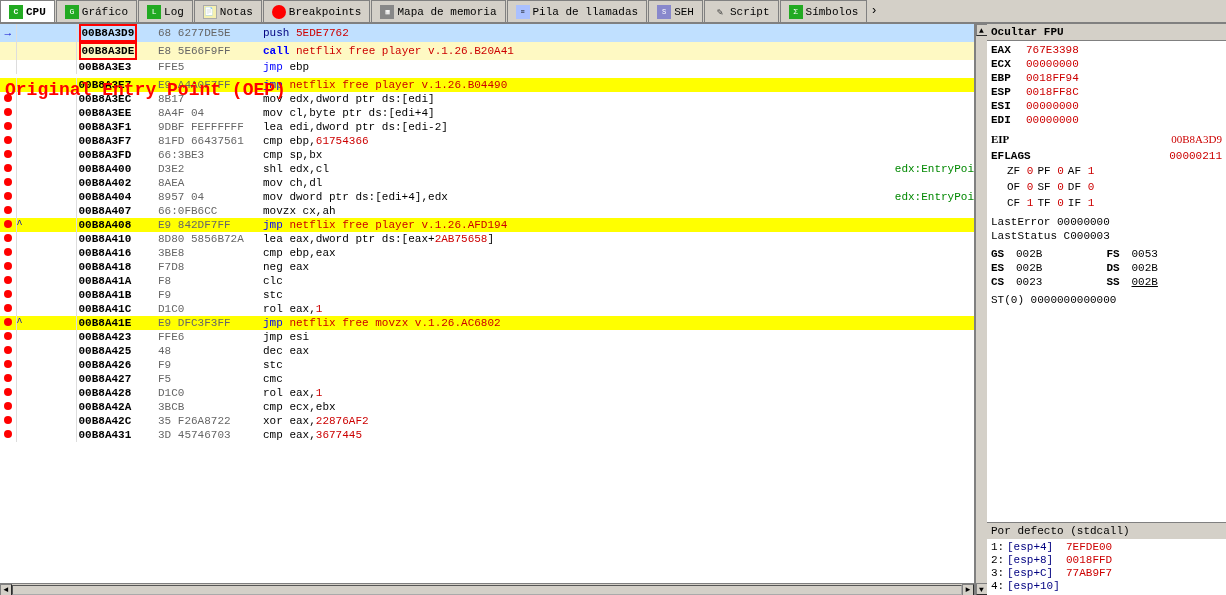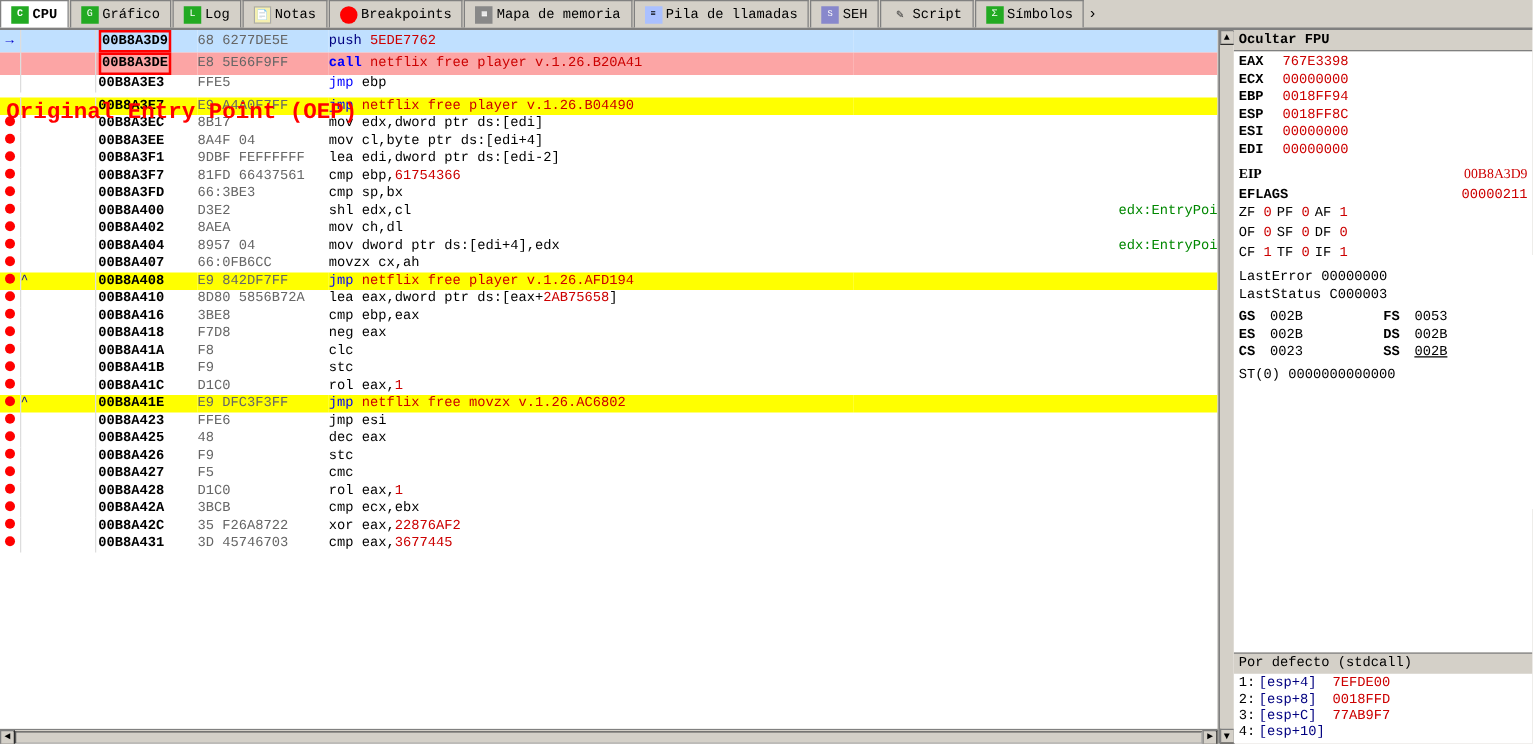"00B8A3DE" tr.code-row { background: #fca5a5 -> #fef9c3 }
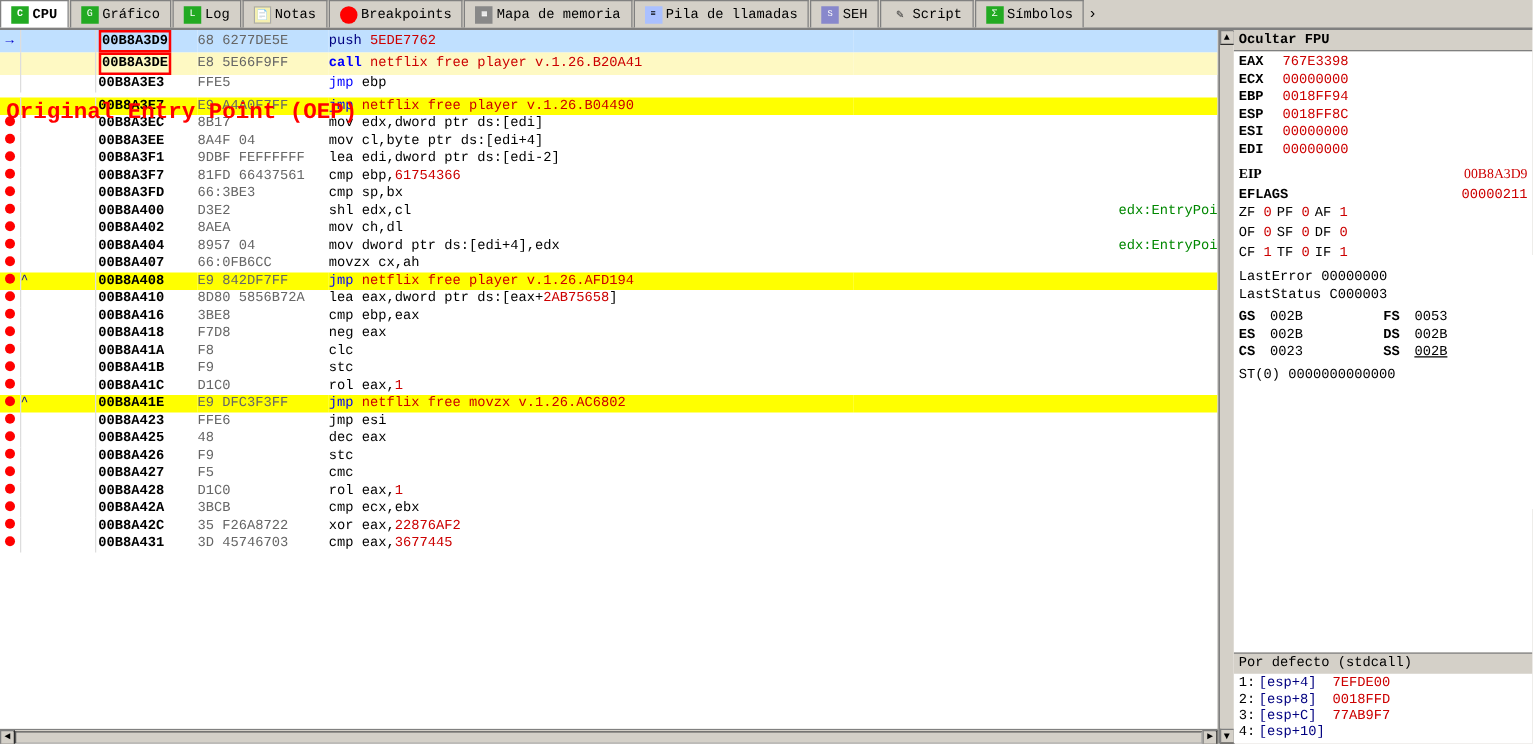"ZF 0" .flags-row { margin-left: none -> 16px }
